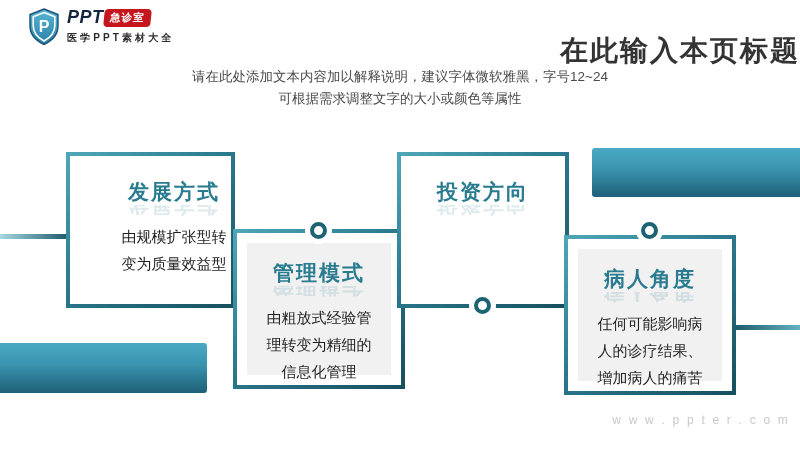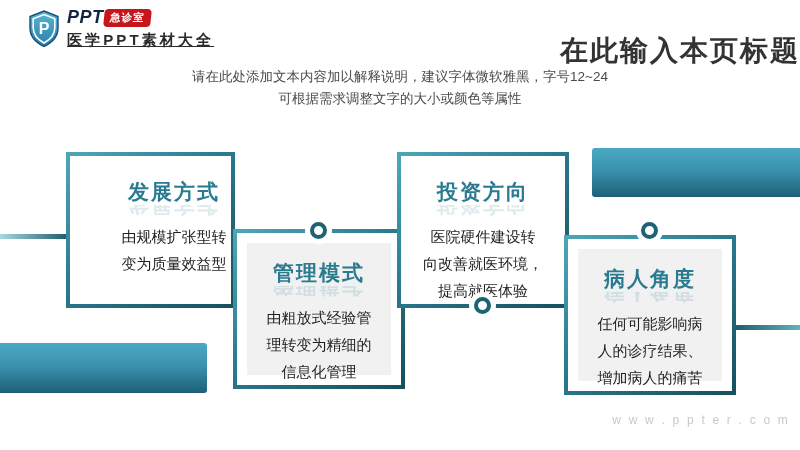"医学PPT素材大全" .tagline { font-size: 15px -> 10px; text-decoration: underline -> none }
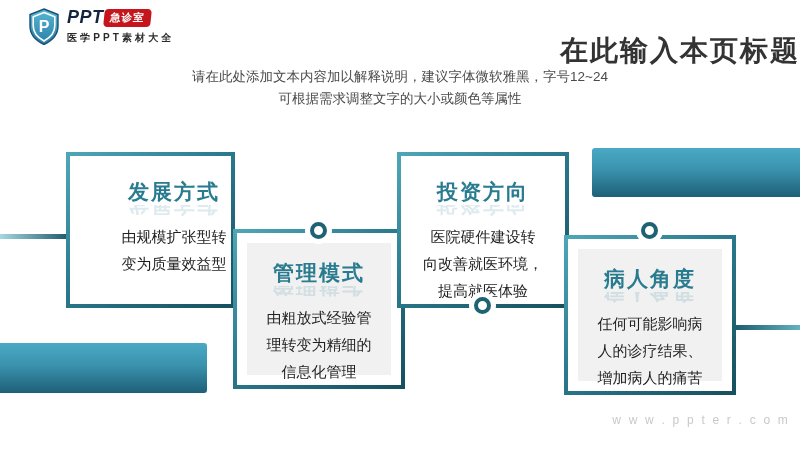"医院硬件建设转" div.box-body { html: <div>医院硬件建设转 向改善就医环境， 提高就医体验</div> -> none }
